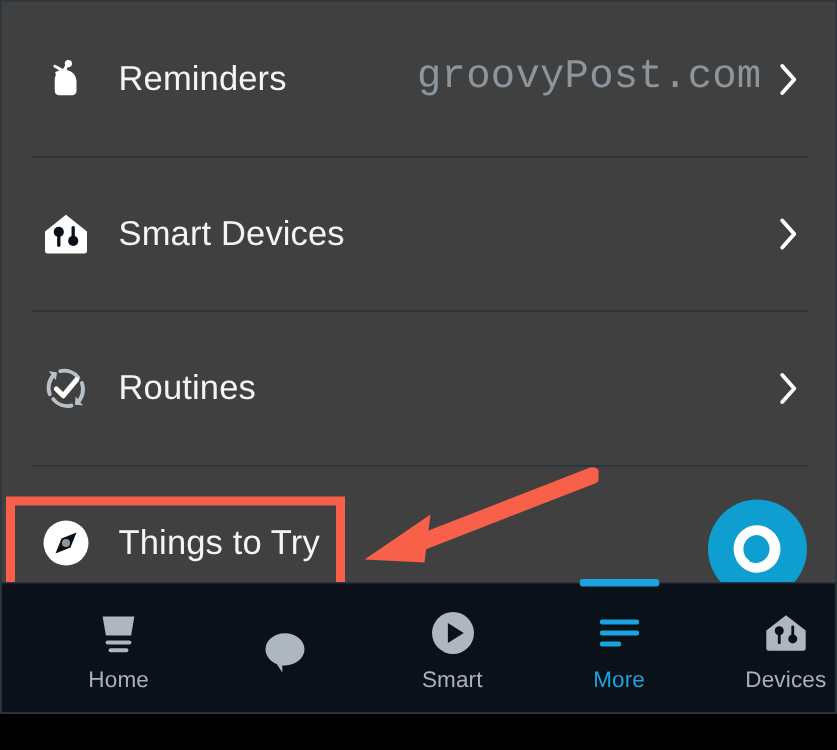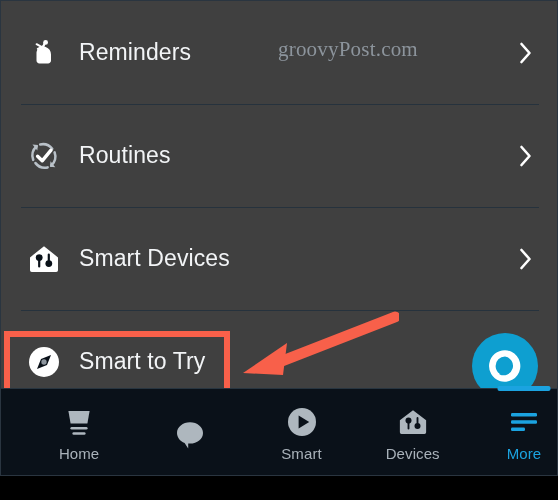"groovyPost.com" .watermark { font-family: Liberation Serif, serif -> Liberation Mono, monospace; font-size: 21px -> 27px }
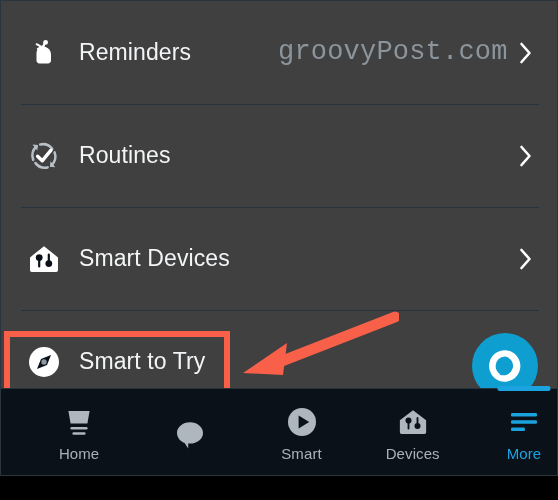"Routines" div.menu-row { order: before "Smart Devices" -> after "Smart Devices" }
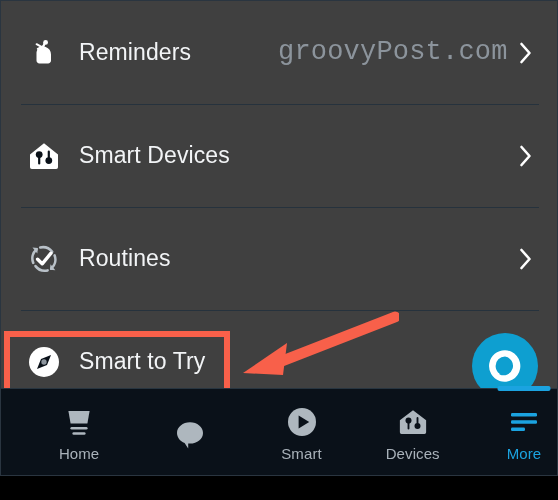"Smart to Try" div.row-label { text: Smart -> Things }
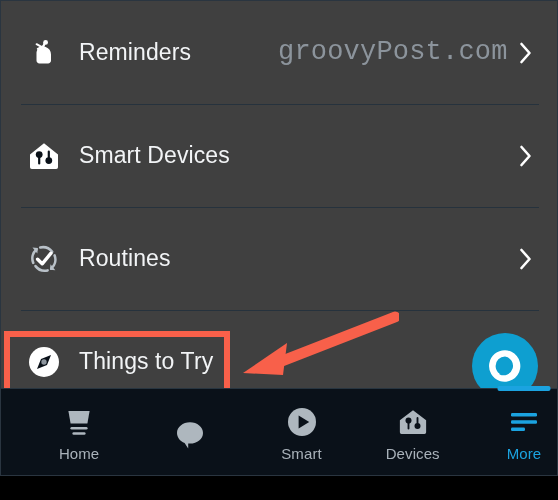"Devices" div.nav-item { order: before "More" -> after "More" }
